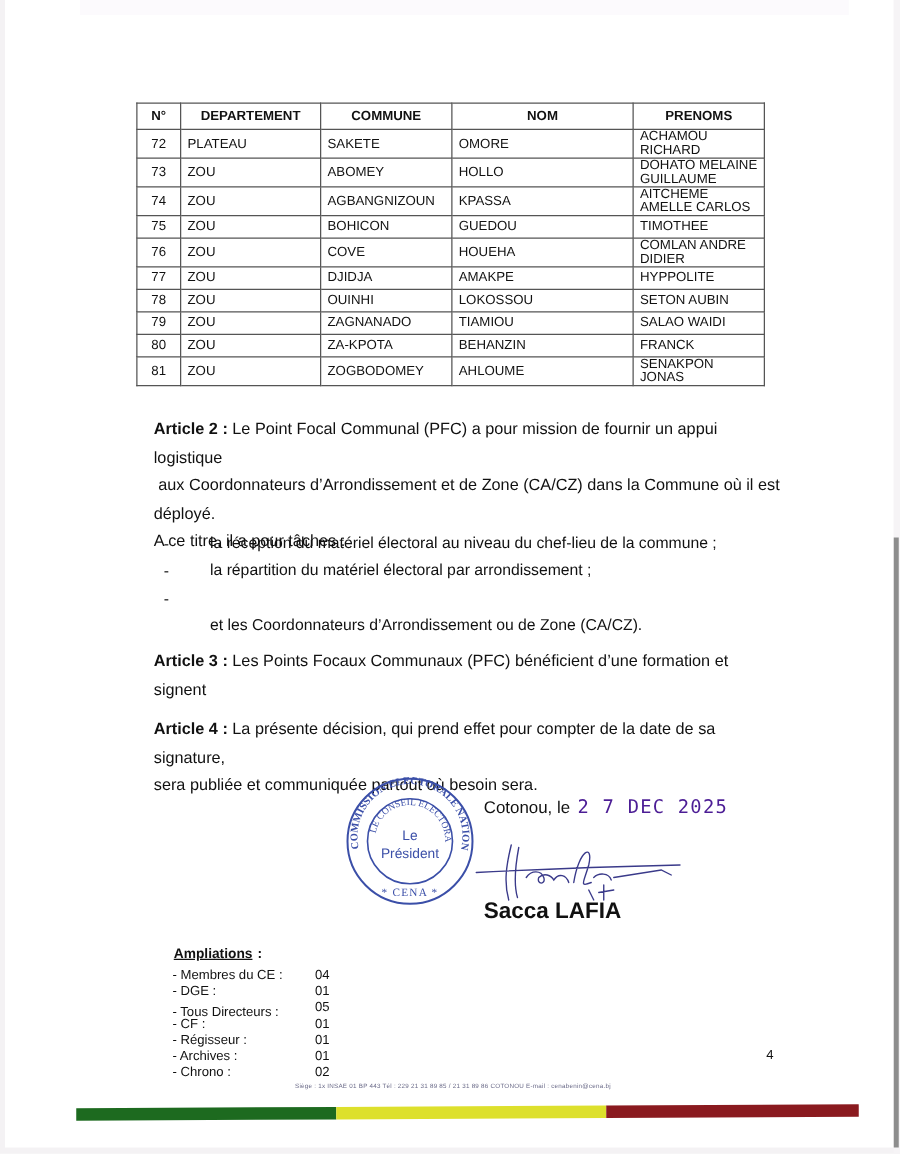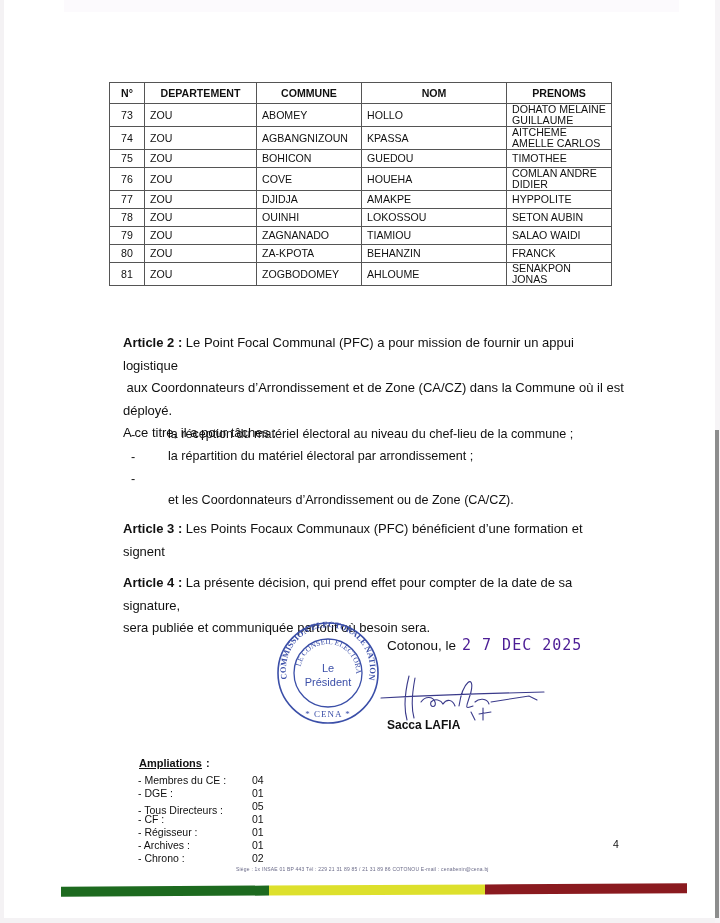"72" tr { html: none -> <tr> <td>72</td> <td>PLATEAU</td> <td>SAKETE</td> <td>OMORE</td> <td>ACHAMOU RICHARD</td> </tr> }
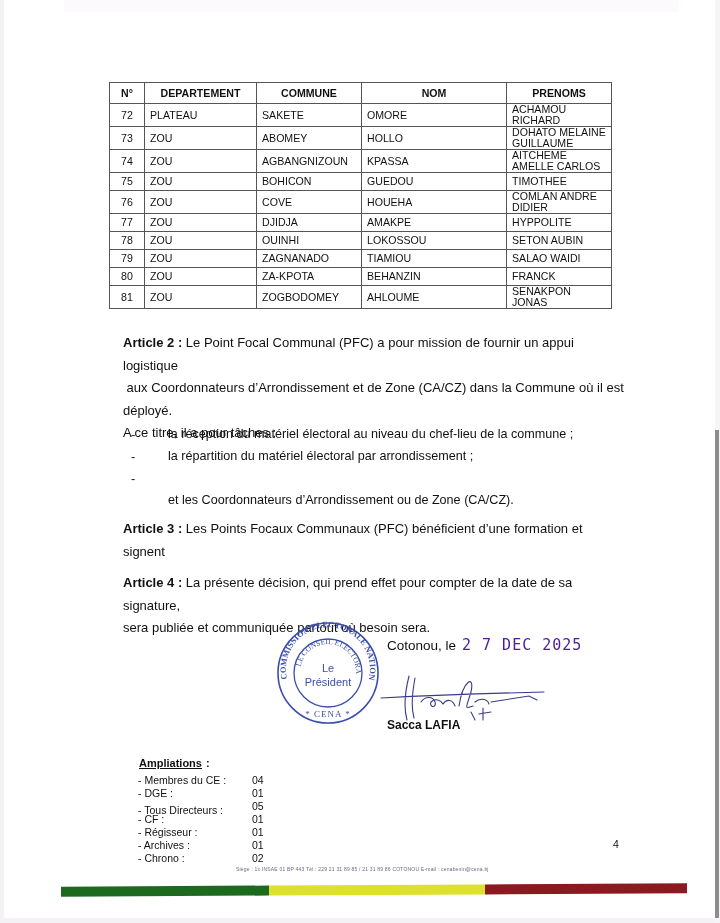"Sacca LAFIA" .signer { font-size: 12px -> 18px }
